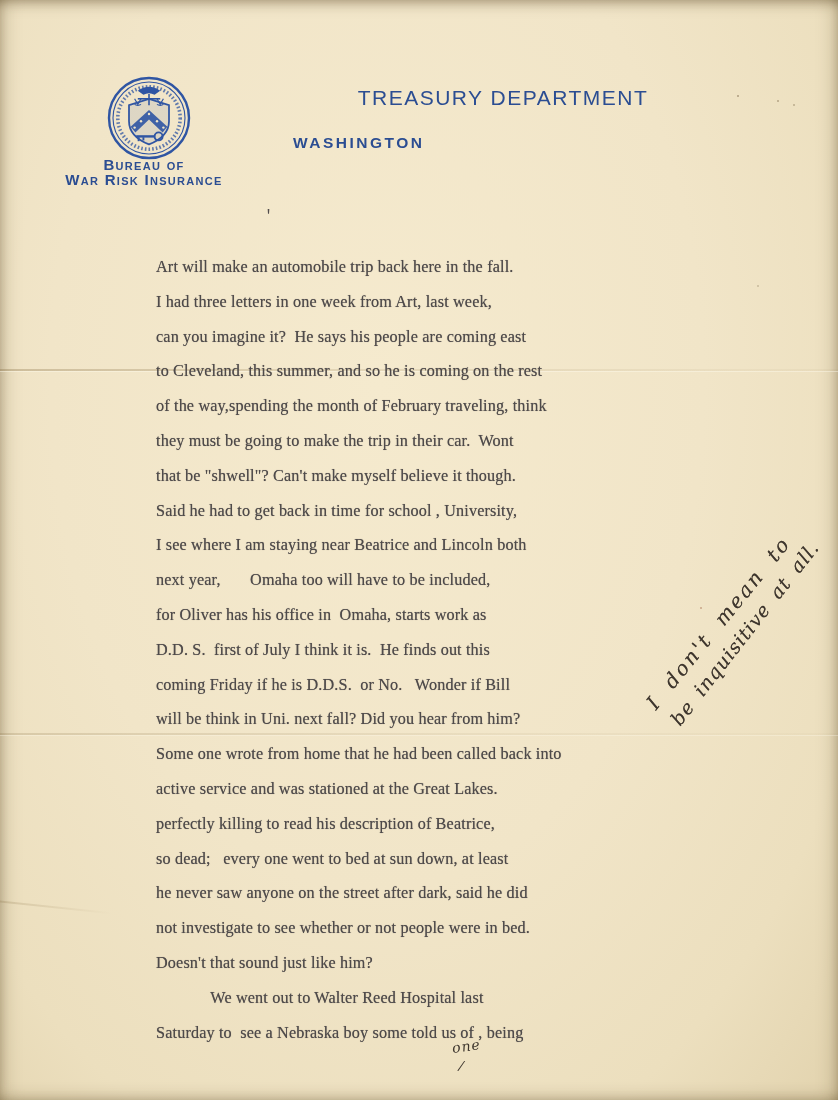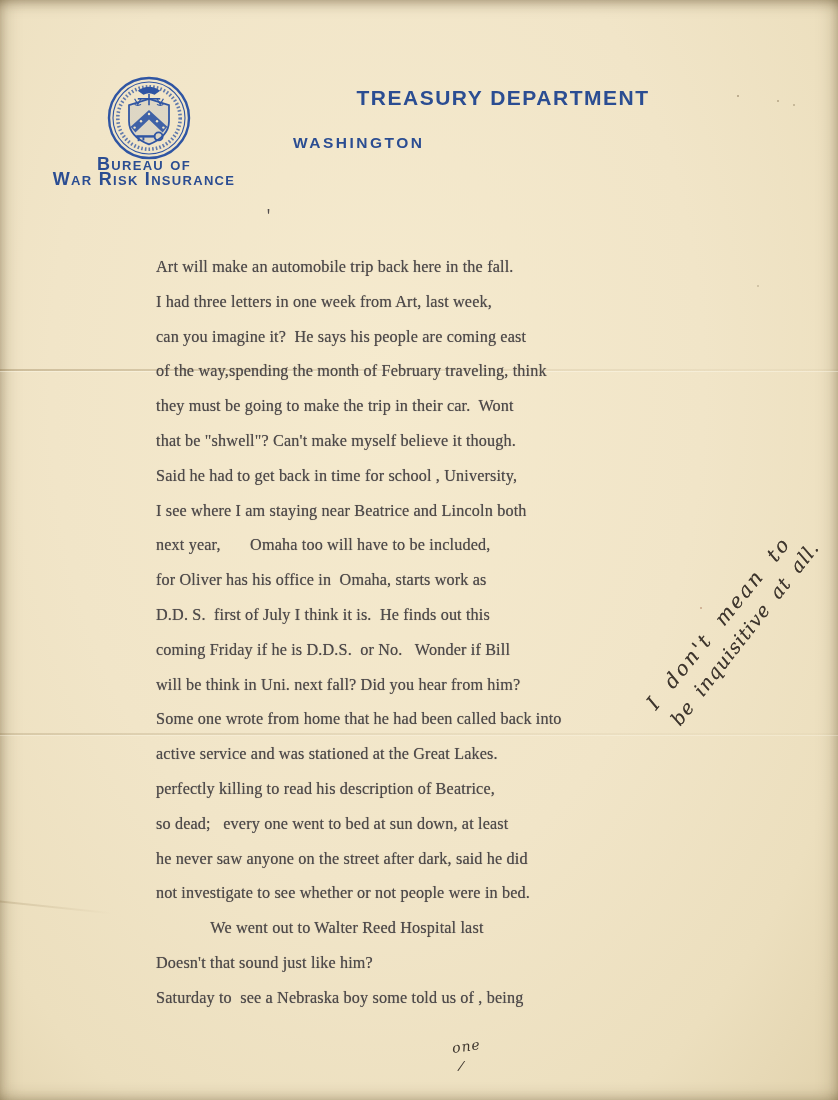"TREASURY DEPARTMENT" .dept { font-weight: bold -> normal }
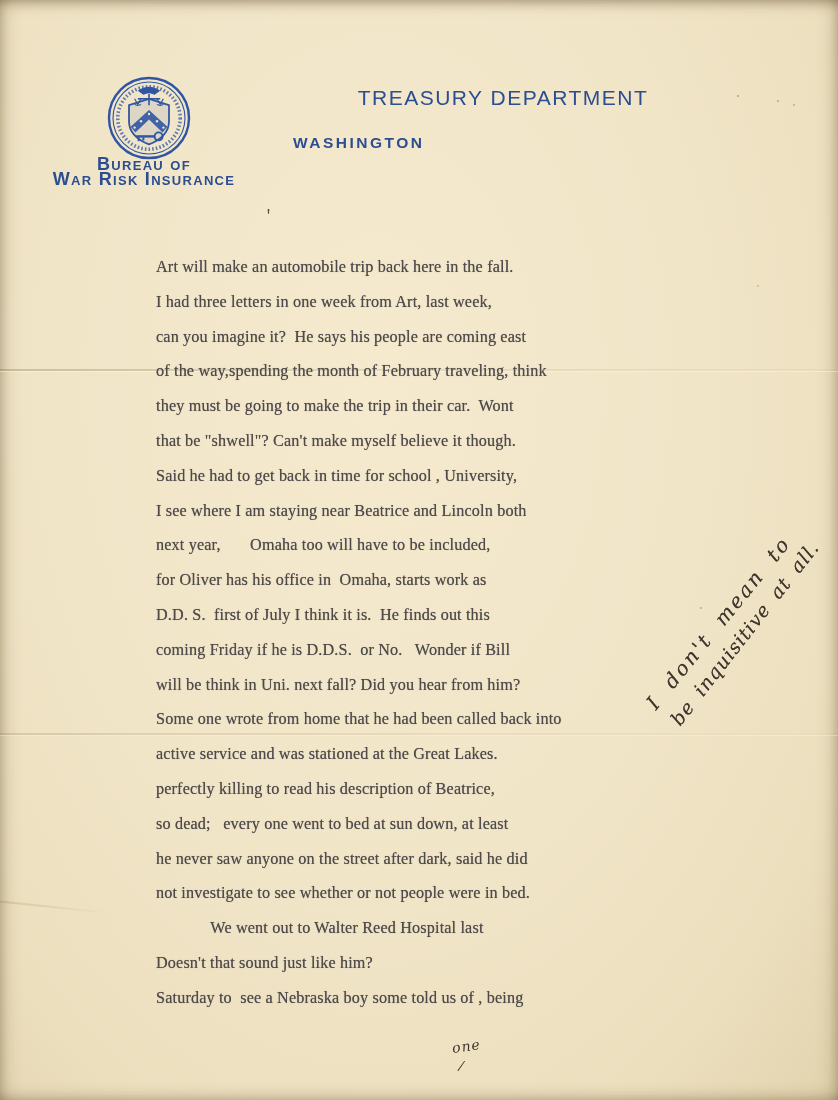"Bureau of" .bureau { font-size: 18px -> 15px }
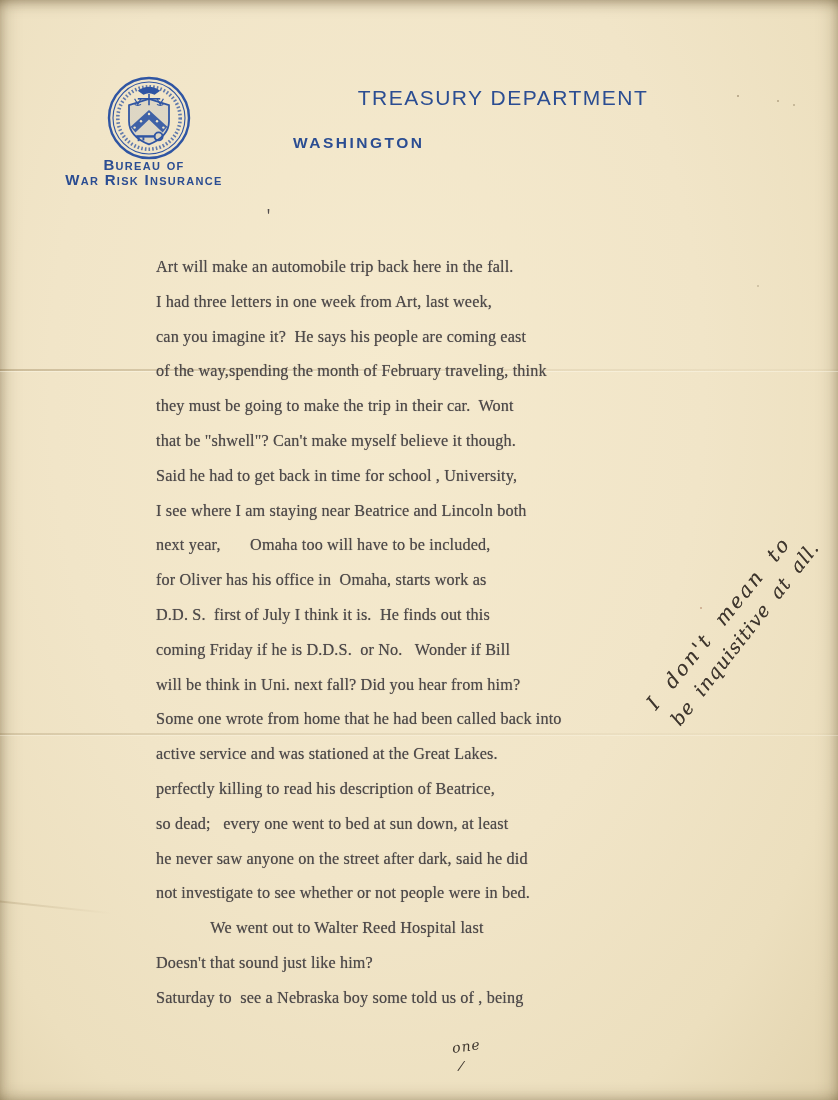"to Cleveland, this summer, and" div.tline { html: none -> <div>to Cleveland, this summer, and so he is coming on the rest</div> }
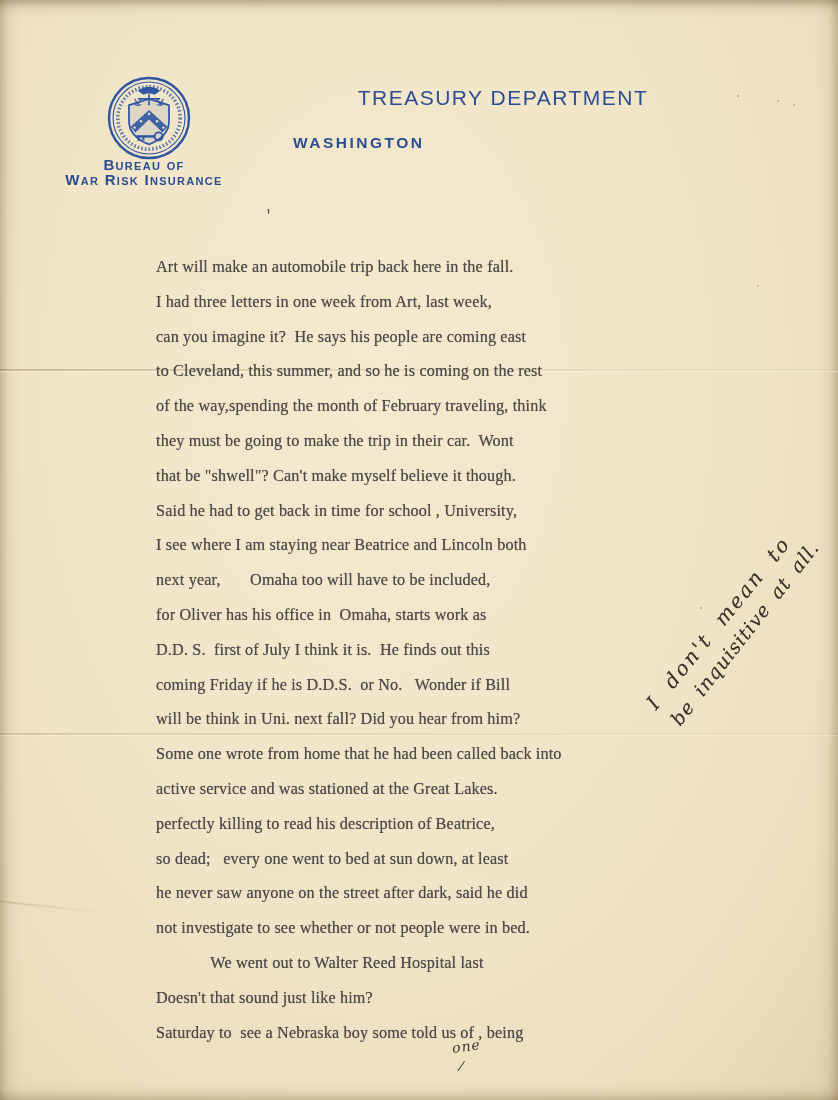"We went out to Walter" div.tline { order: before "Doesn't that sound just like" -> after "Doesn't that sound just like" }
